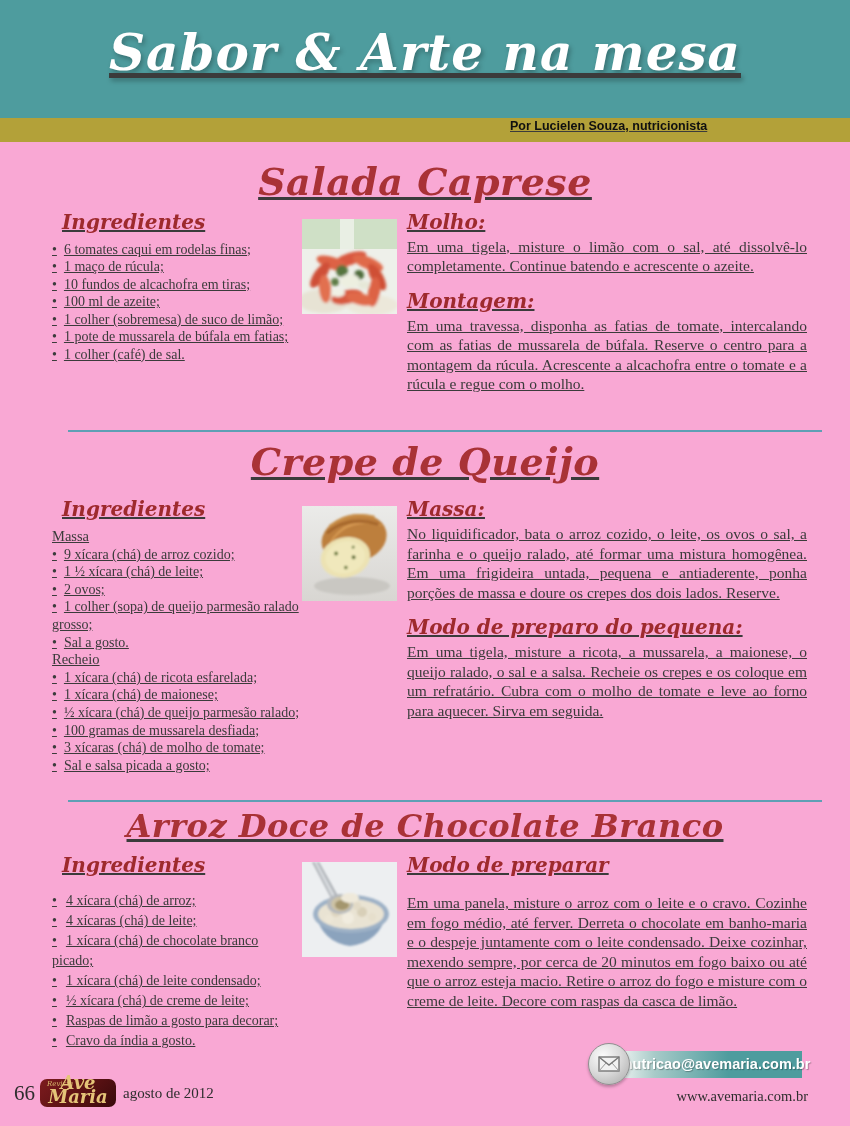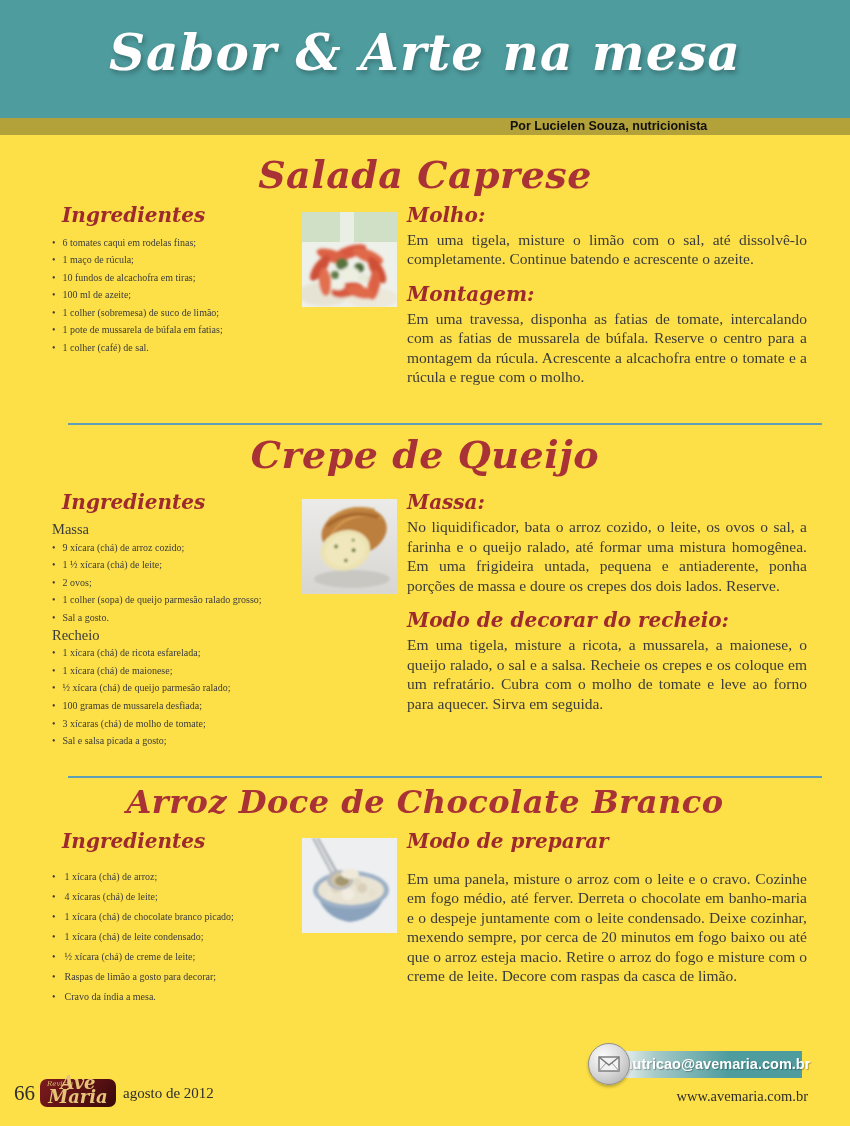"Sabor & Arte na mesa" .page { background: #fde047 -> #f9a8d4; text-decoration: none -> underline }
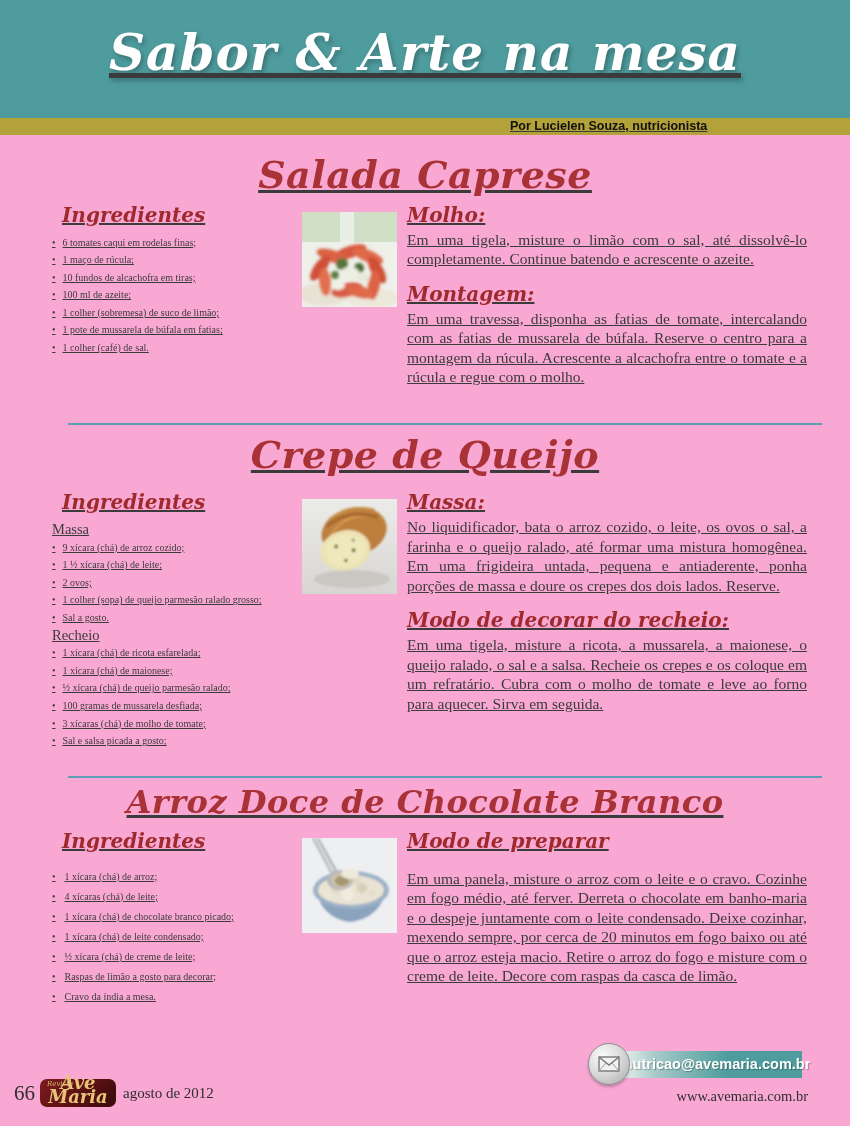"Por Lucielen Souza, nutricionista" .byline-bar { height: 17px -> 24px }
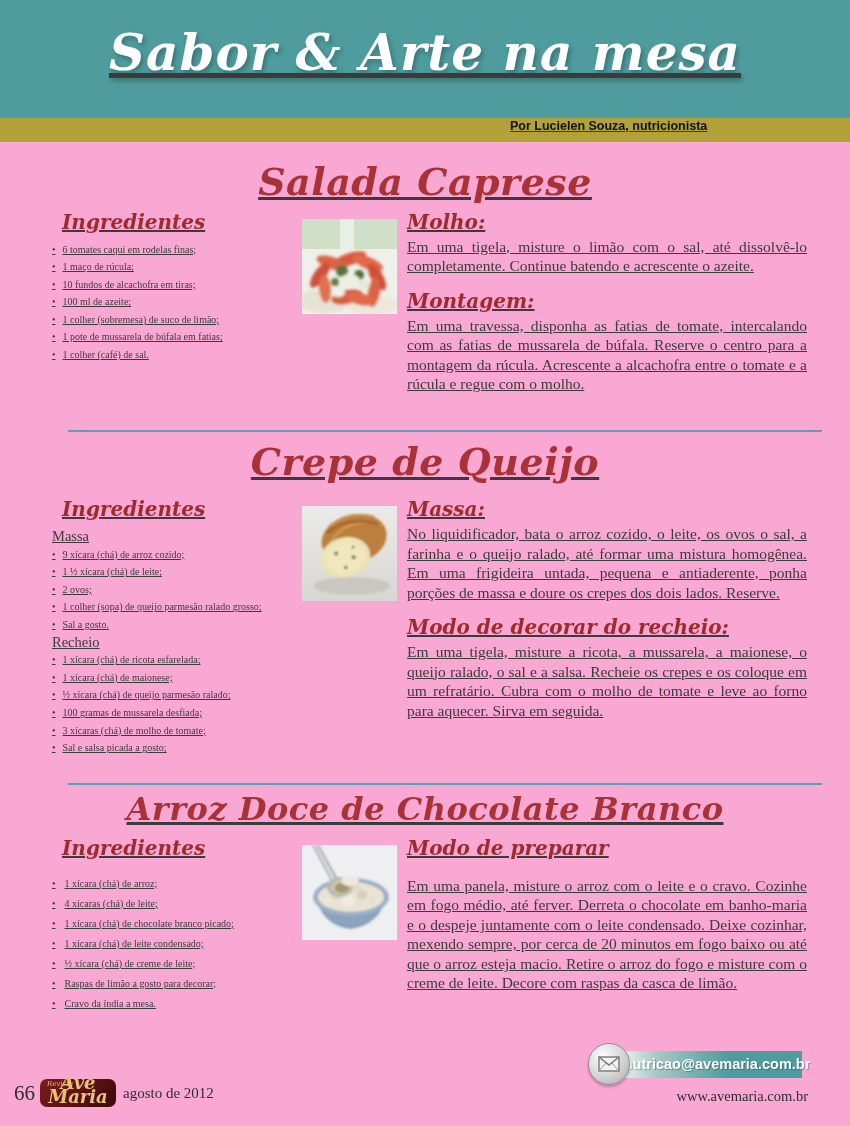"6 tomates caqui em rodelas" .ingredient-list { font-size: 10px -> 14px }
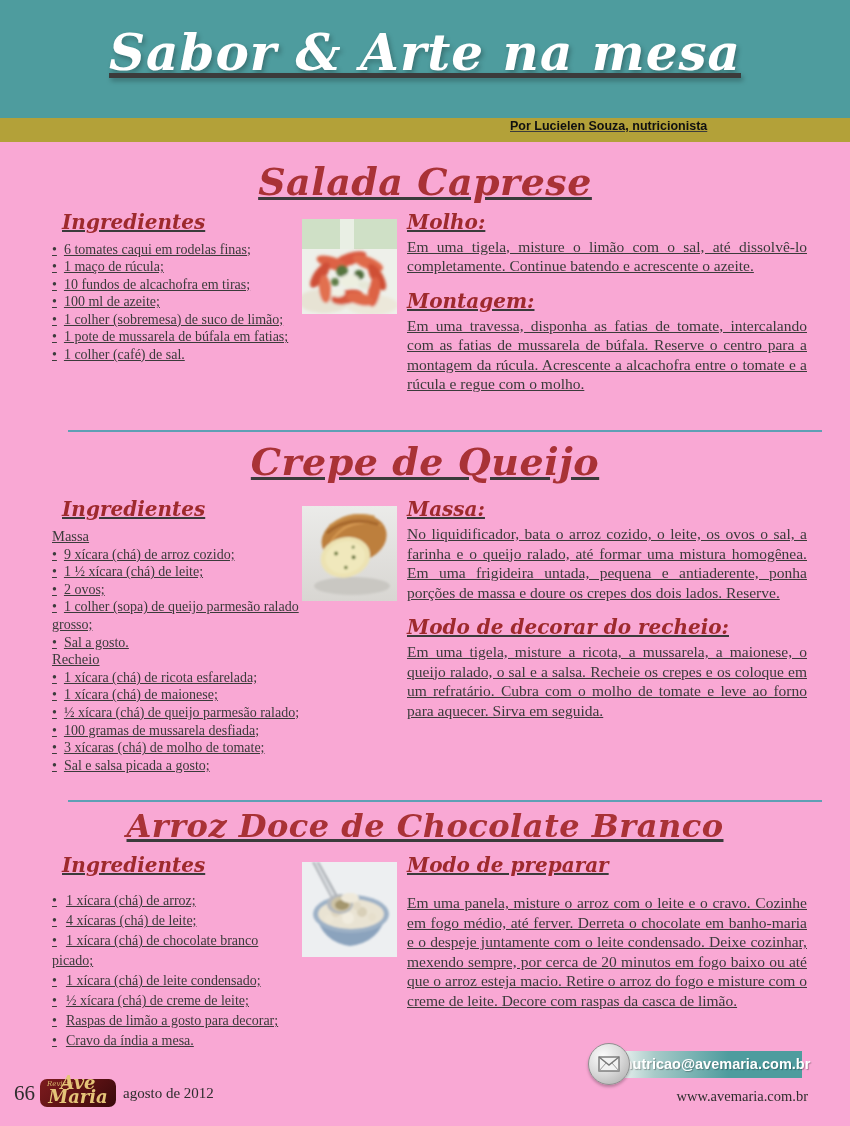"Modo de decorar do recheio:" h3.red-heading { text: decorar do recheio -> preparo do pequena }
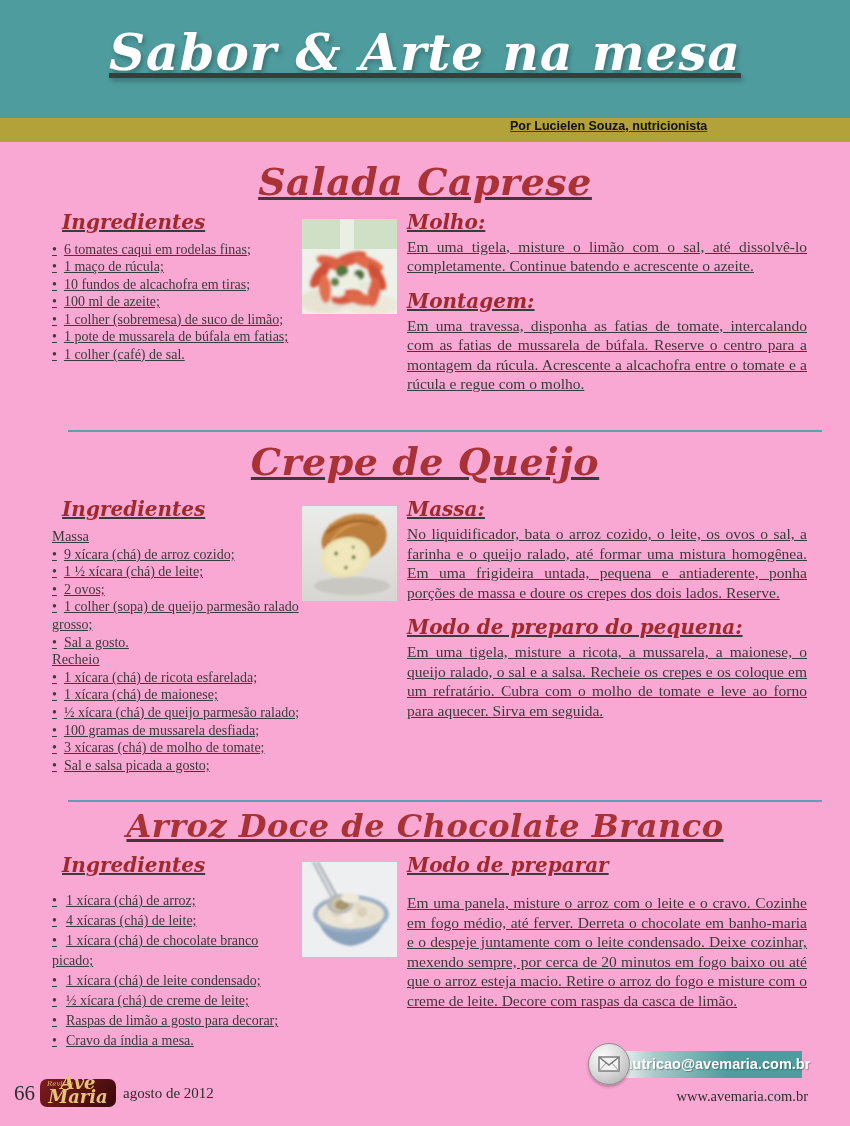"1 xícara (chá) de arroz;" li { text: 1 -> 4 }
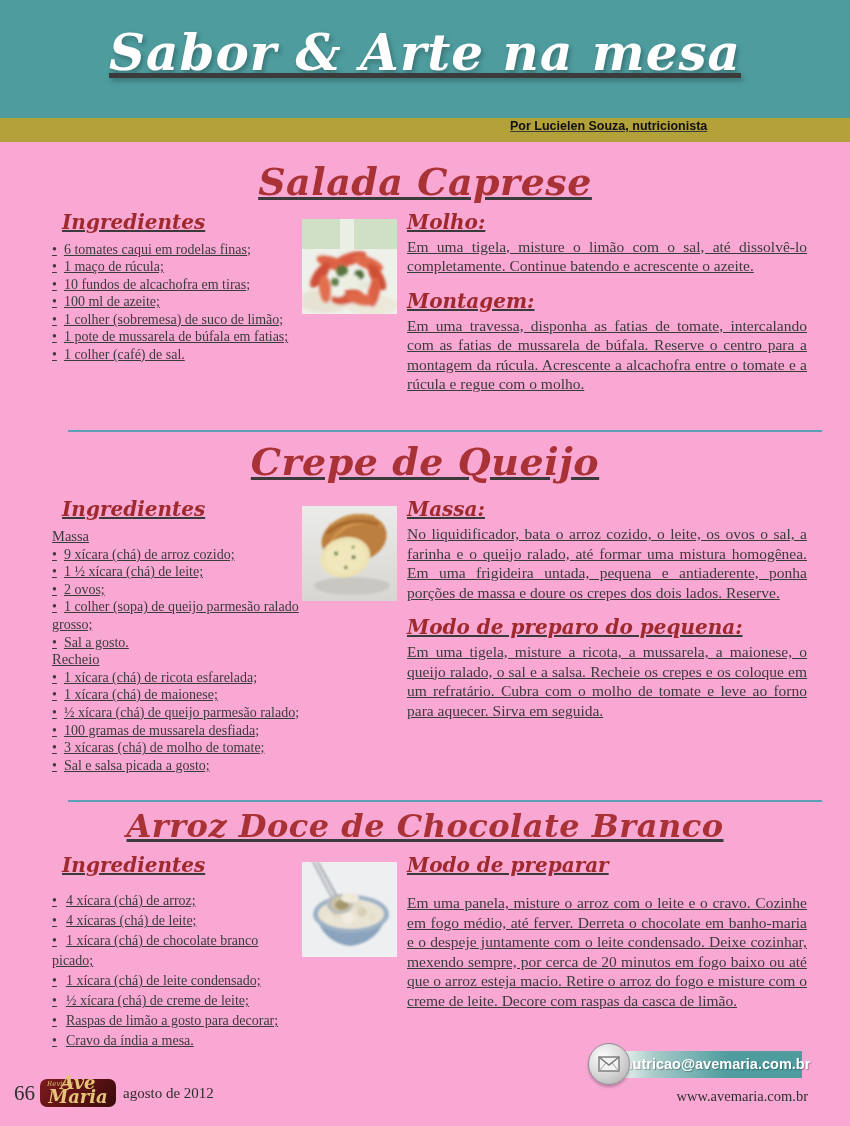"Cravo da índia a mesa." li { text: mesa -> gosto }
